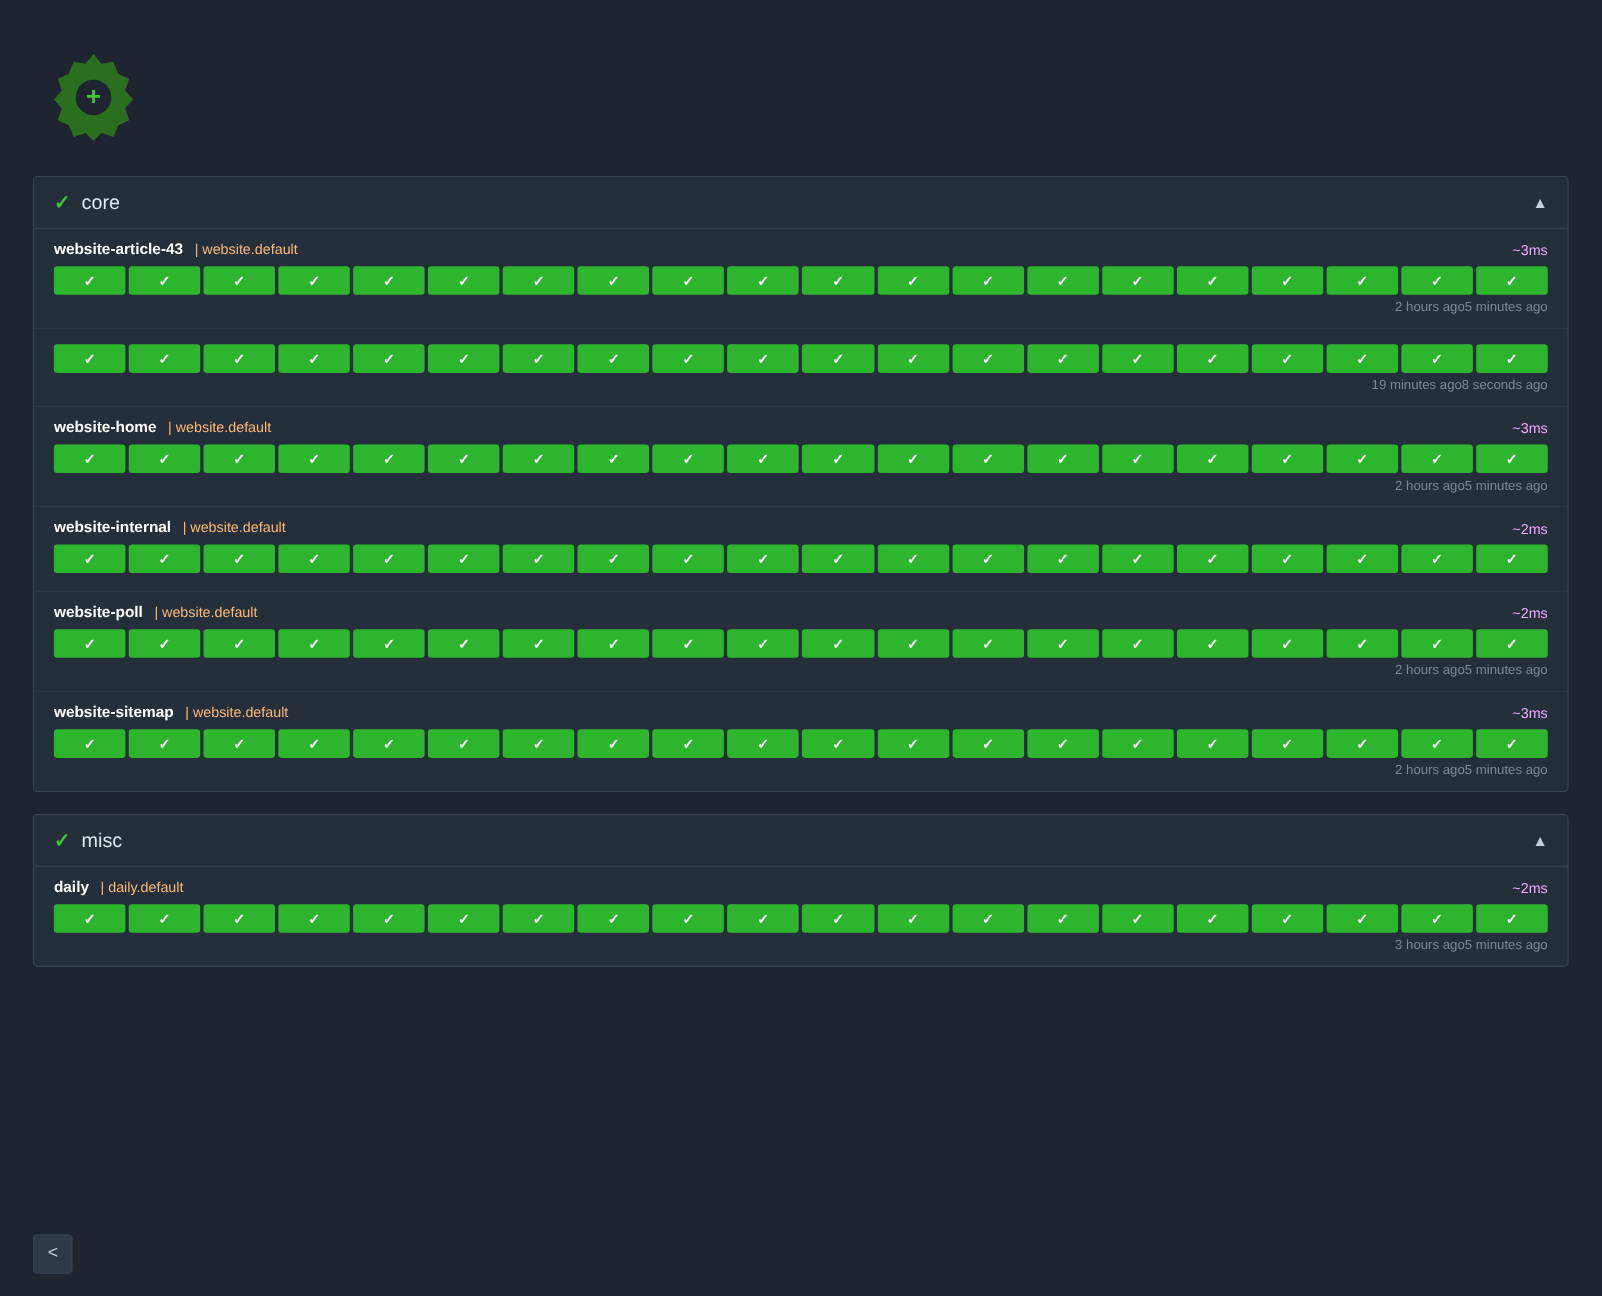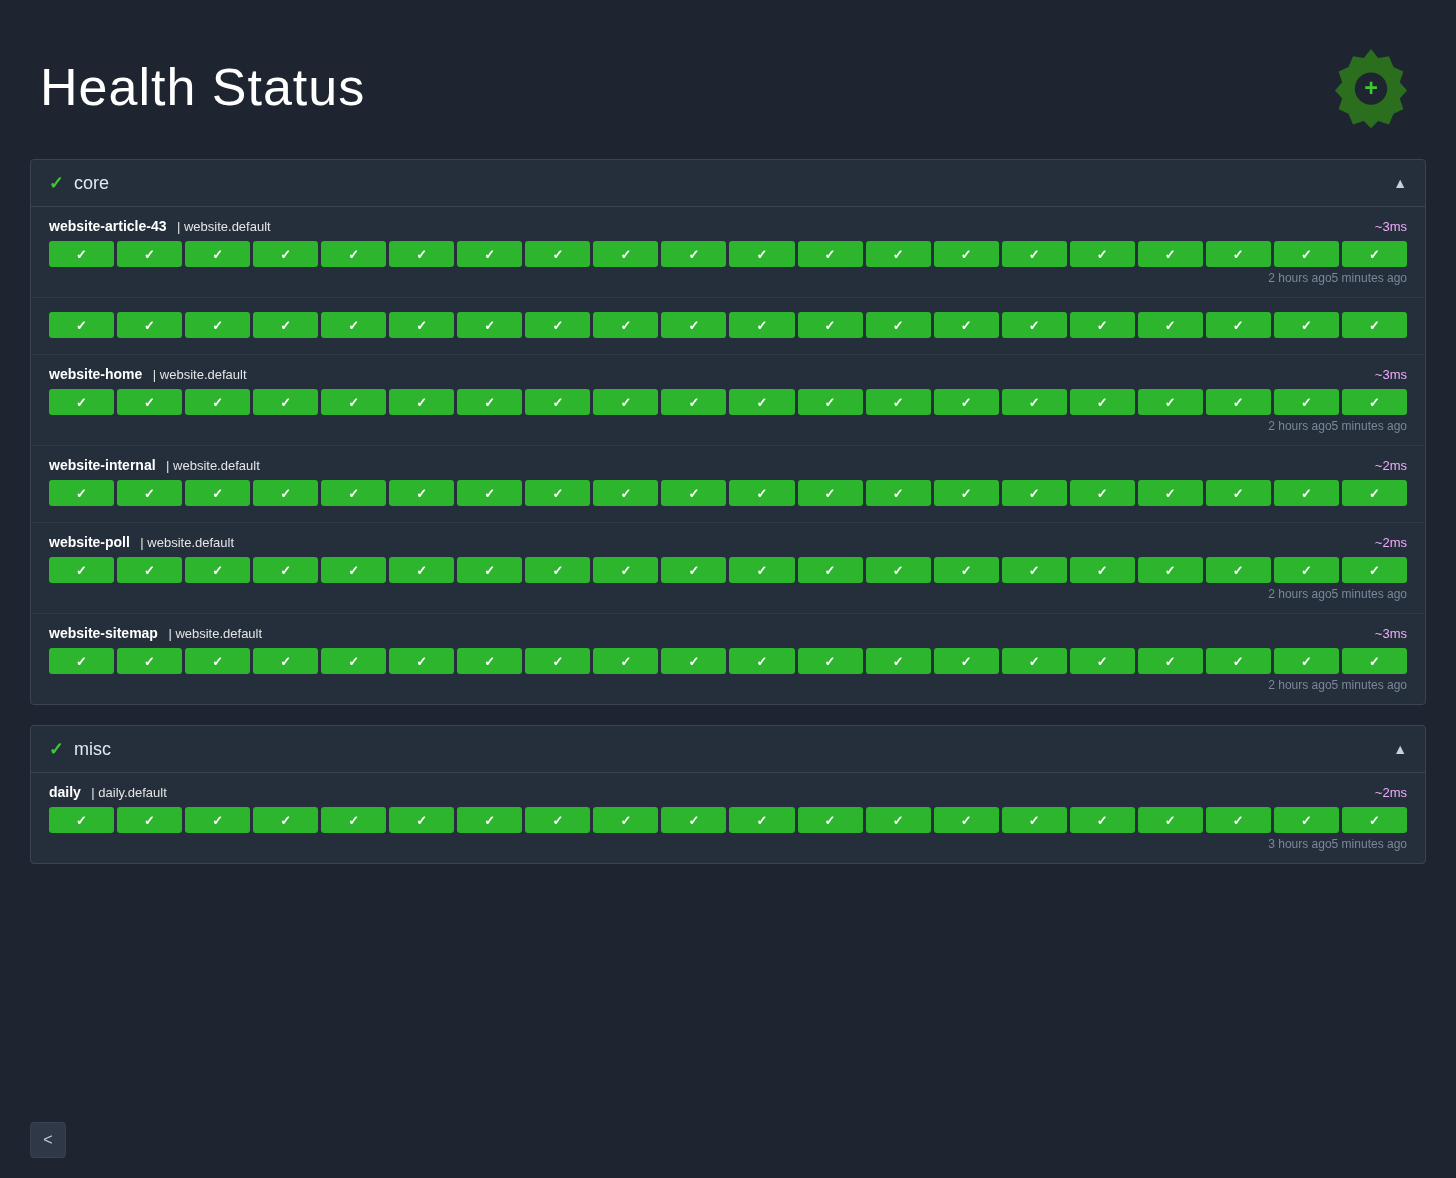"Health Status" h1.page-title { html: <h1>Health Status</h1> -> none }
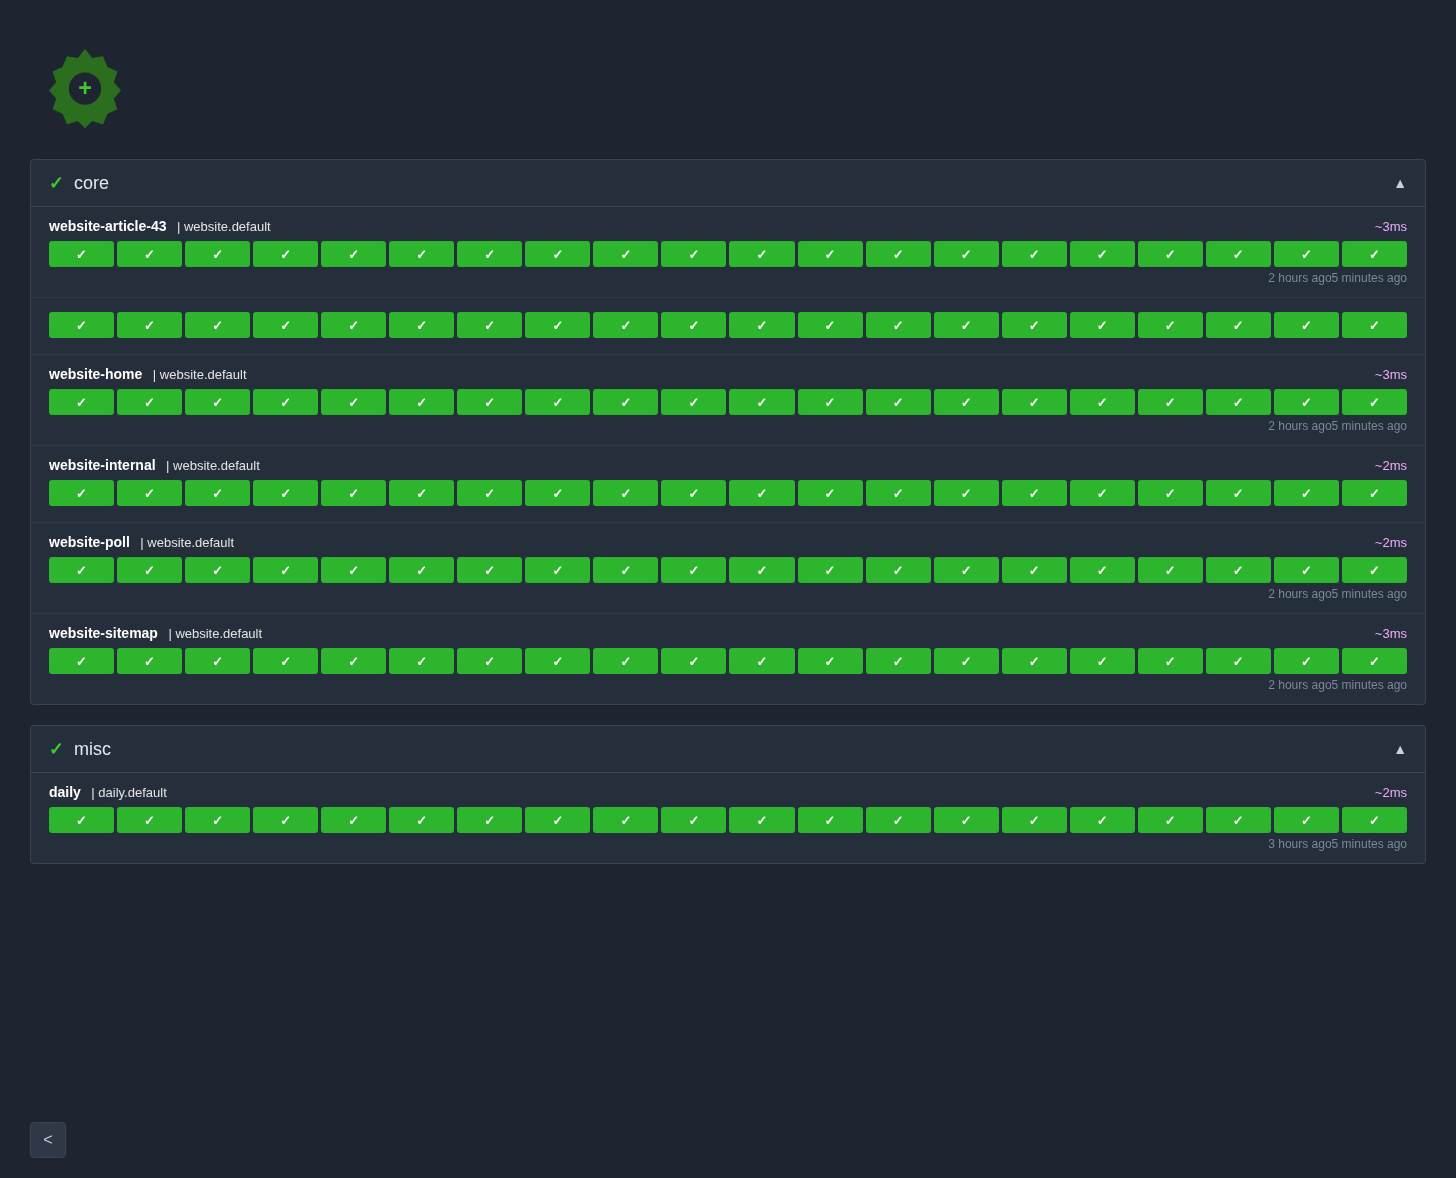"| website.default" .service-group { color: #e5e5e5 -> #fdba74 }
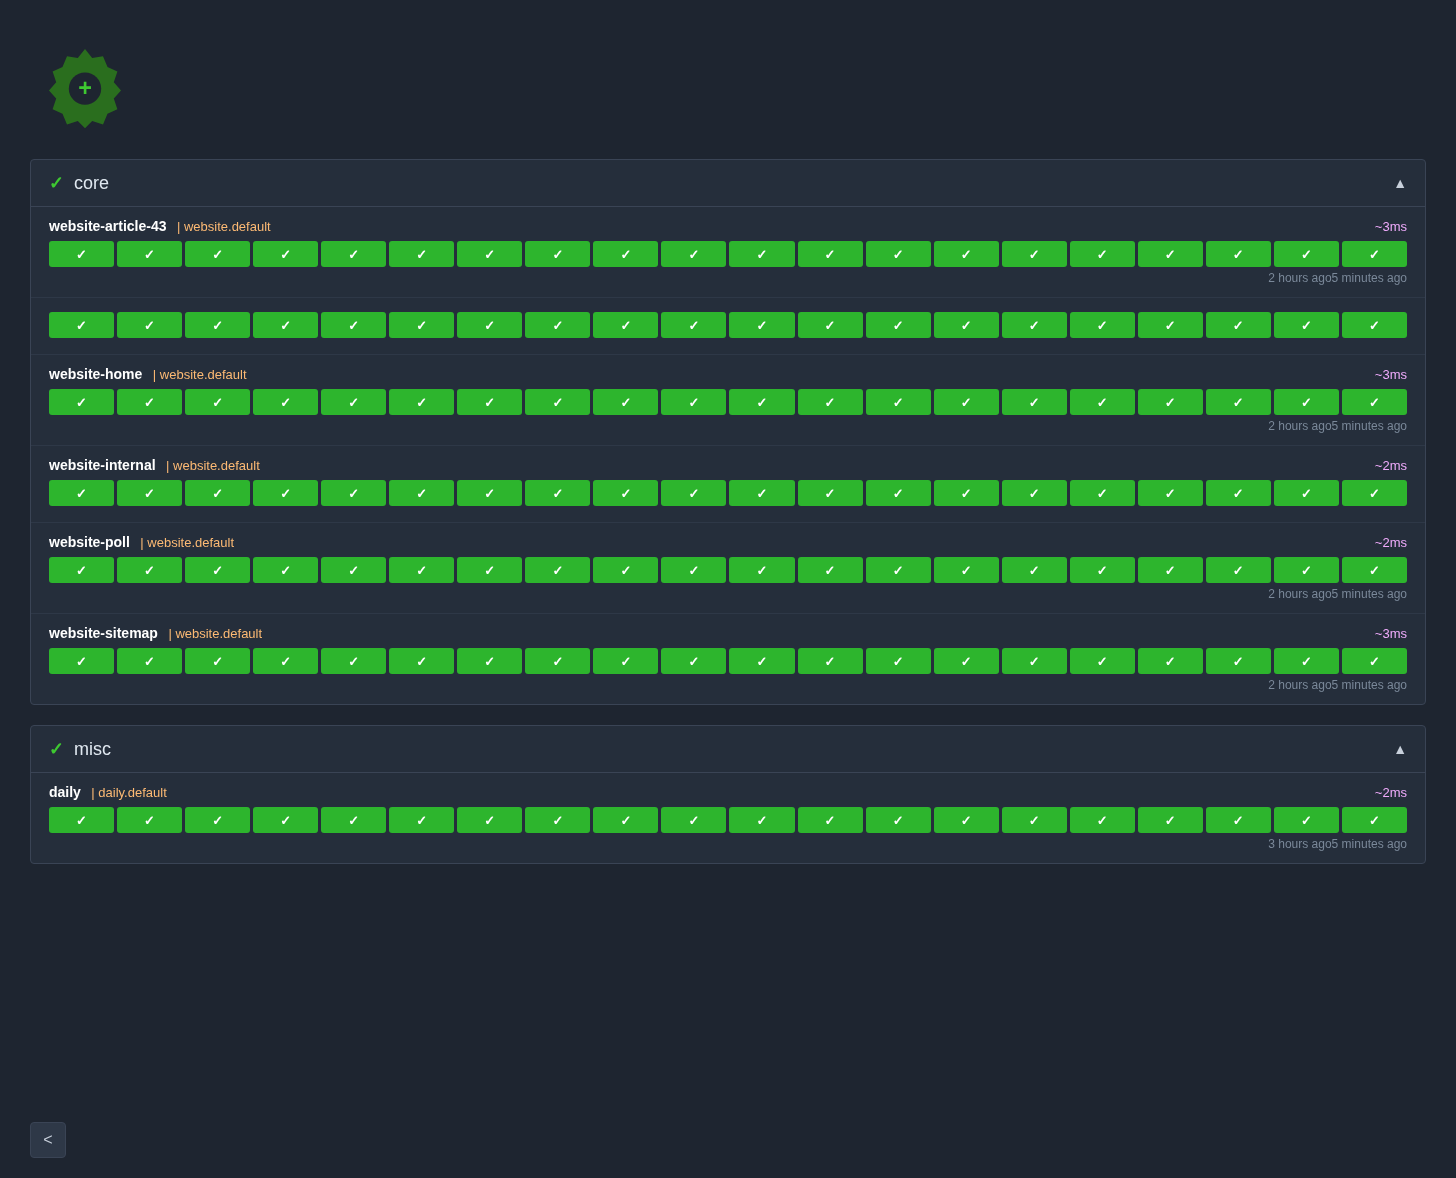"19 minutes ago" div.timestamps { html: none -> <div> <span>19 minutes ago</span> <span>8 seconds ago</span> </div> }
